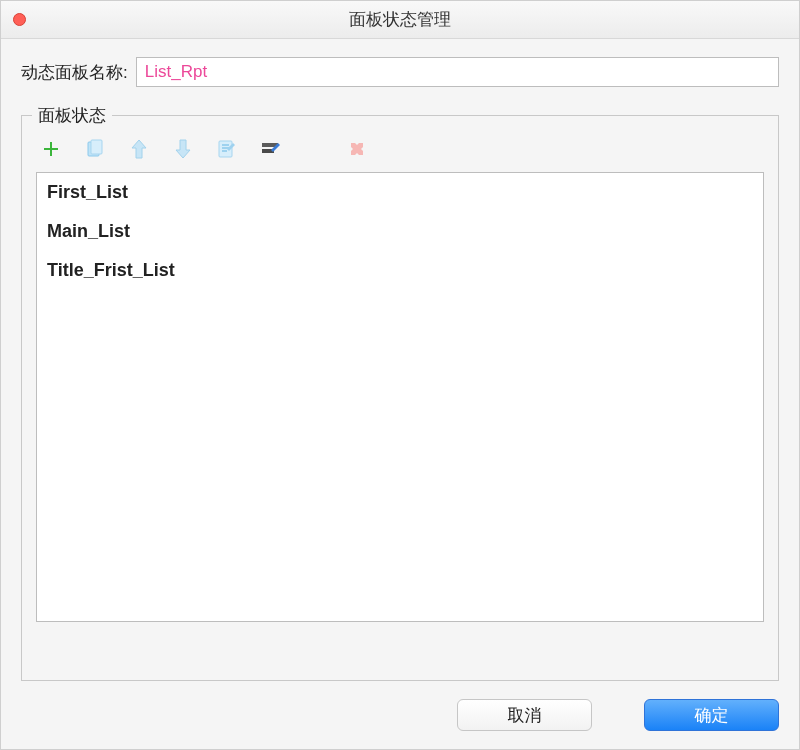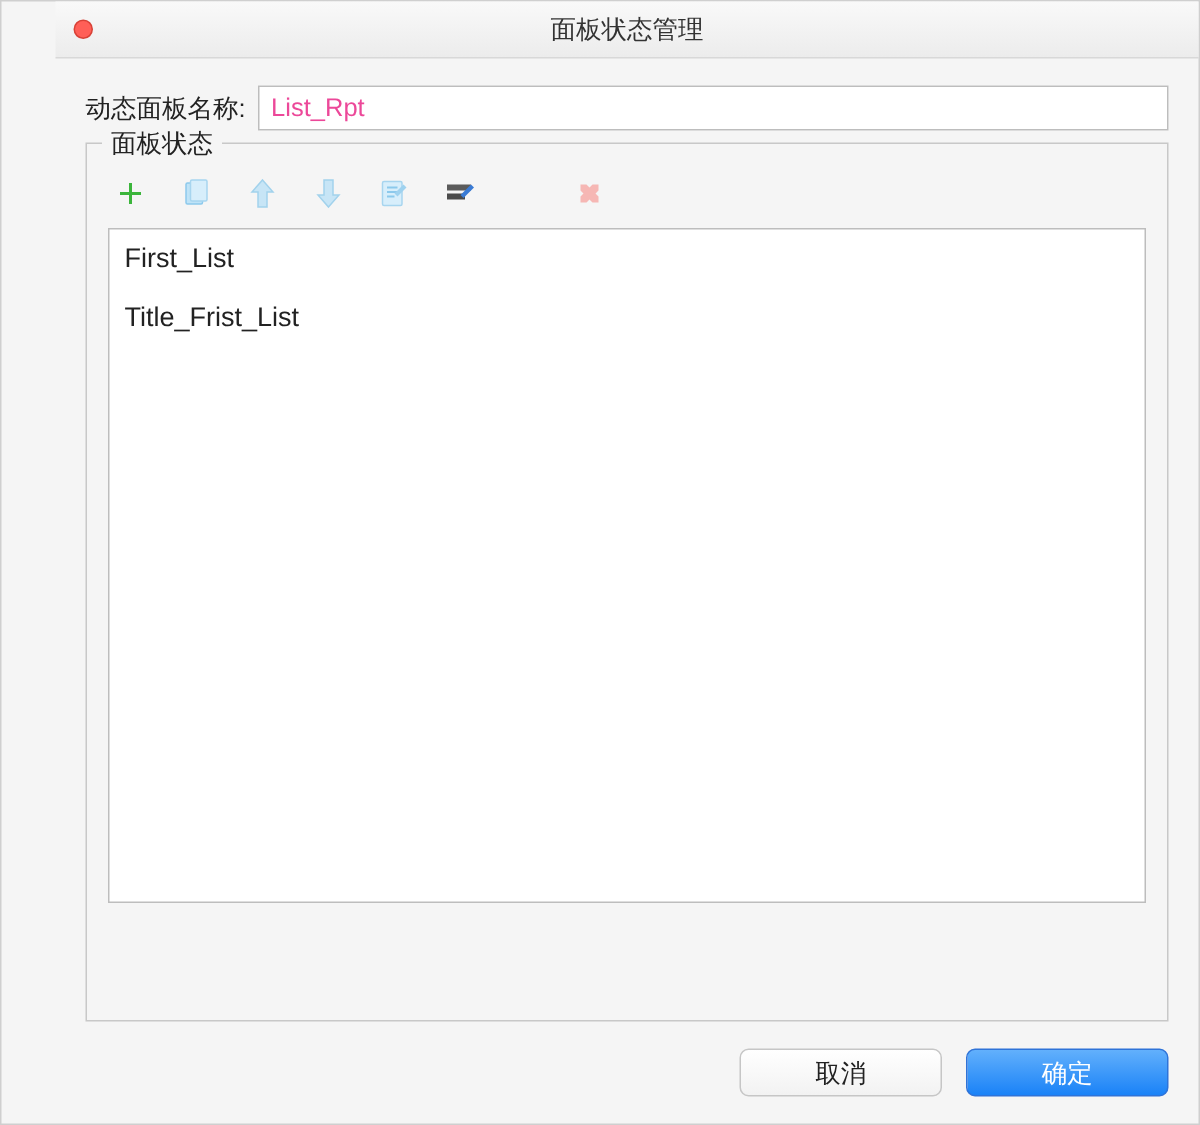"面板状态管理" .window { padding-left: 36px -> none }
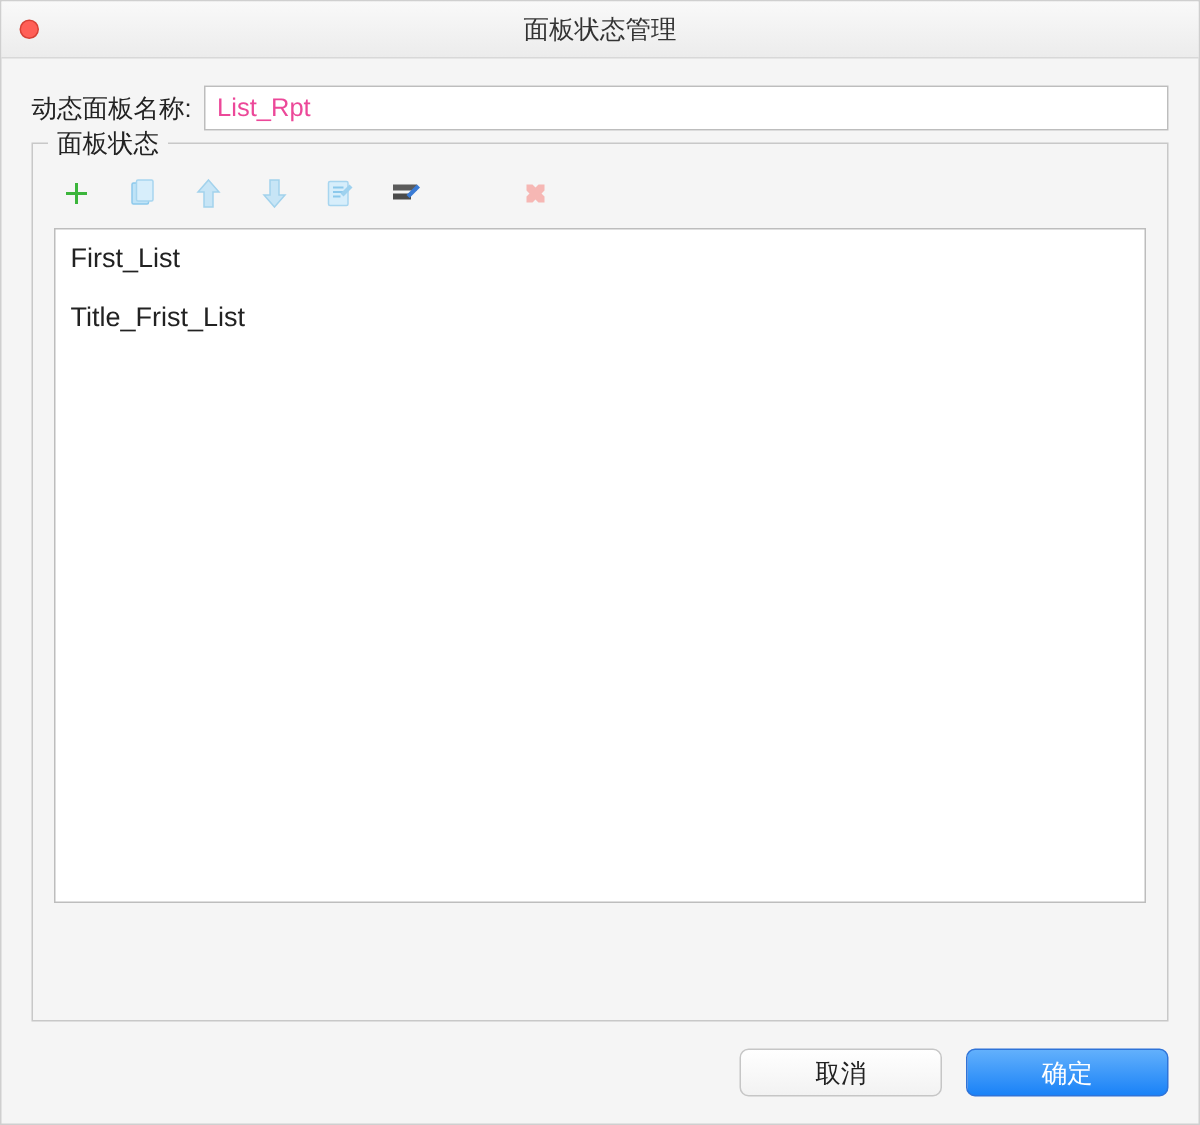"动态面板名称:" .name-row { margin-bottom: 8px -> 28px }
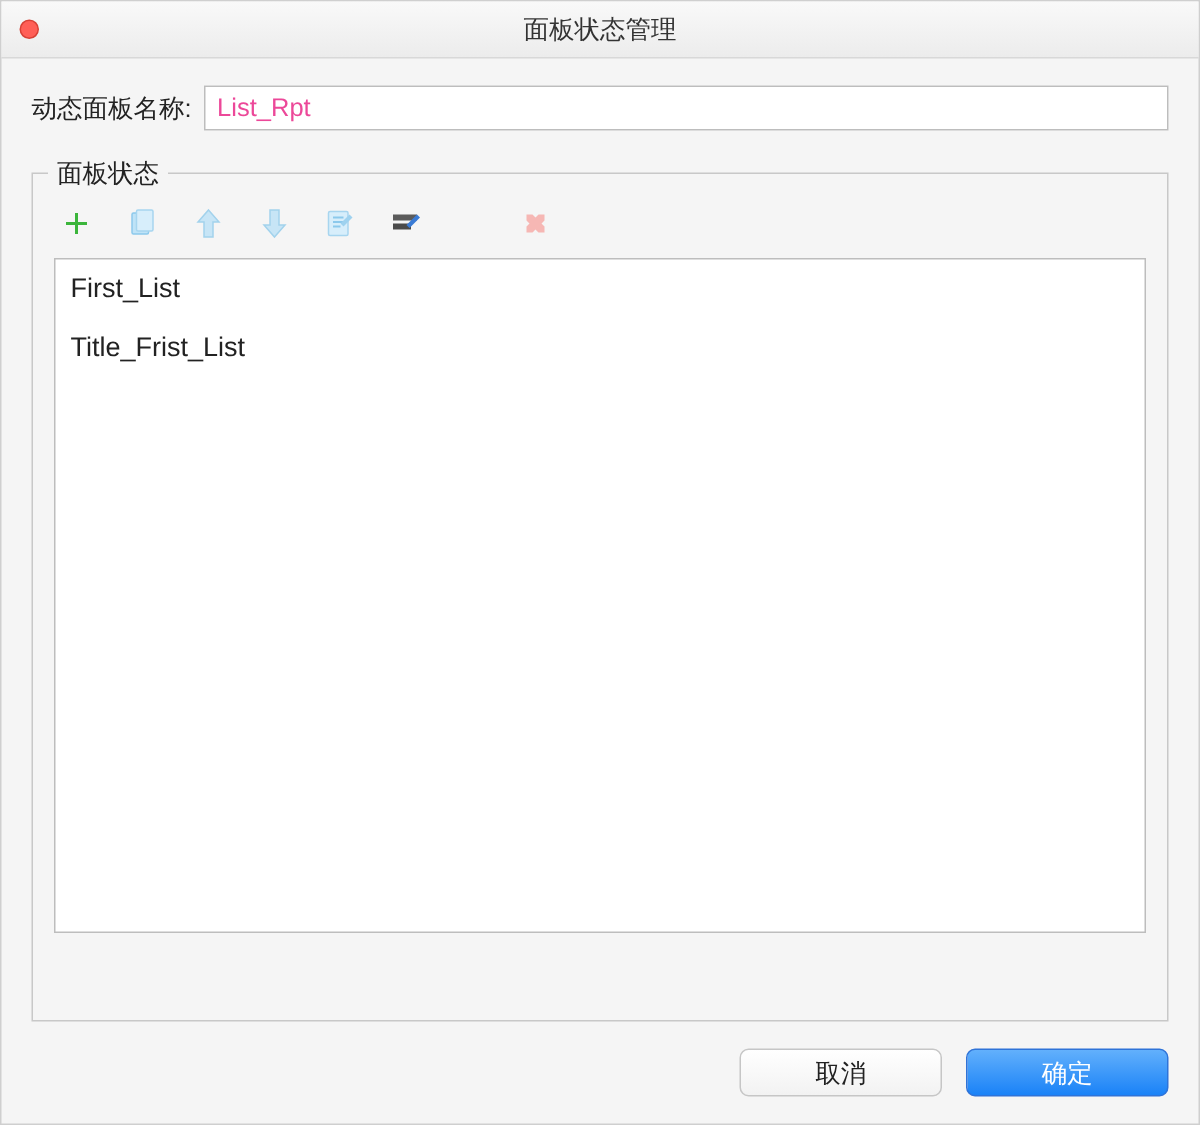"First_List" .listbox { font-weight: none -> bold }
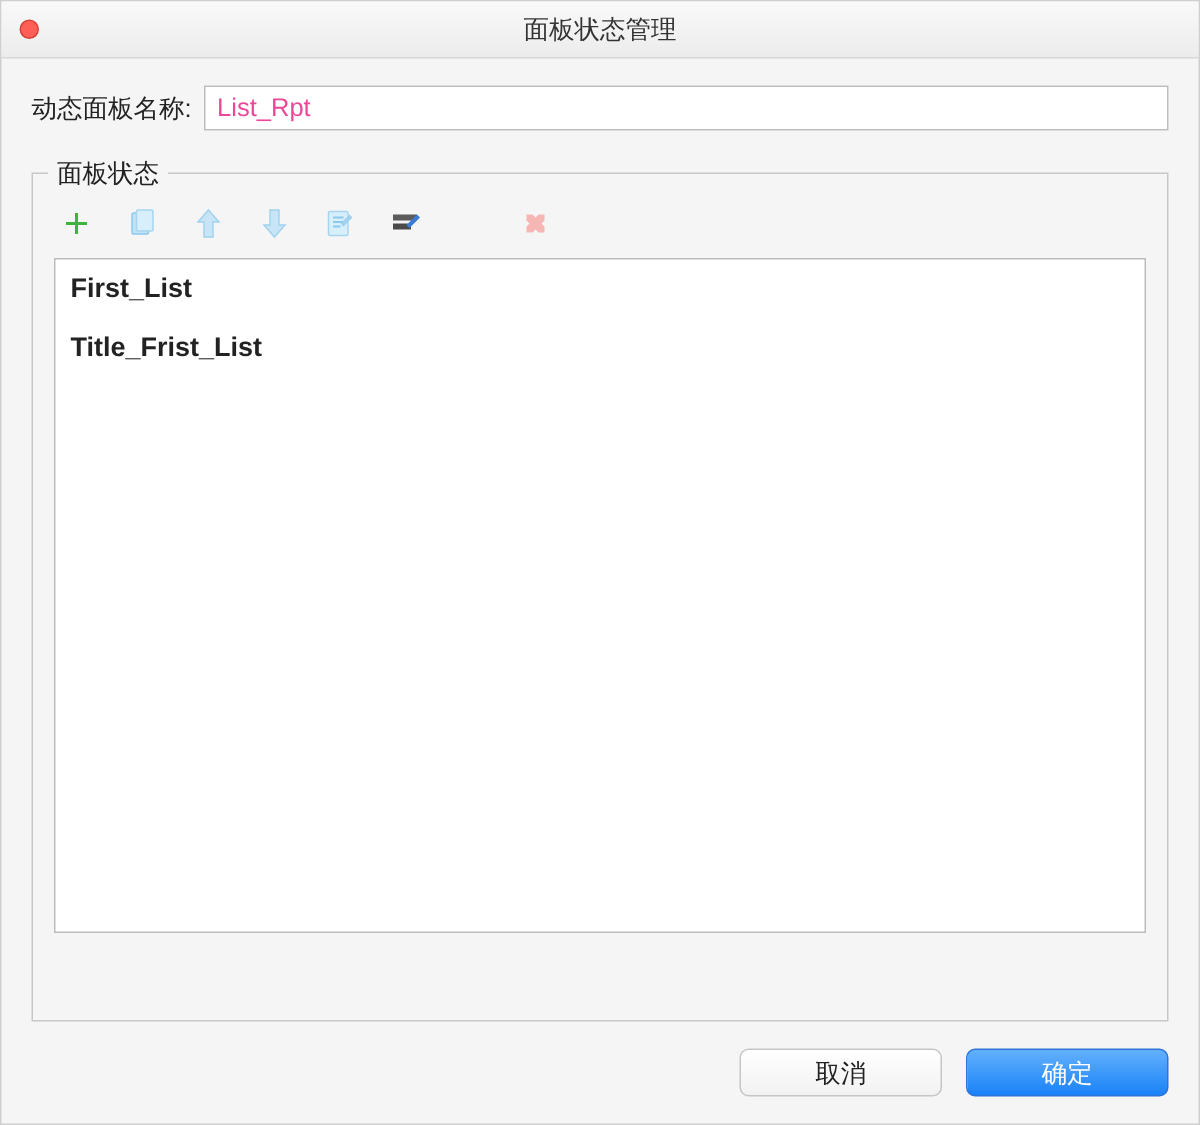"Main_List" div.list-item { html: none -> <div>Main_List</div> }
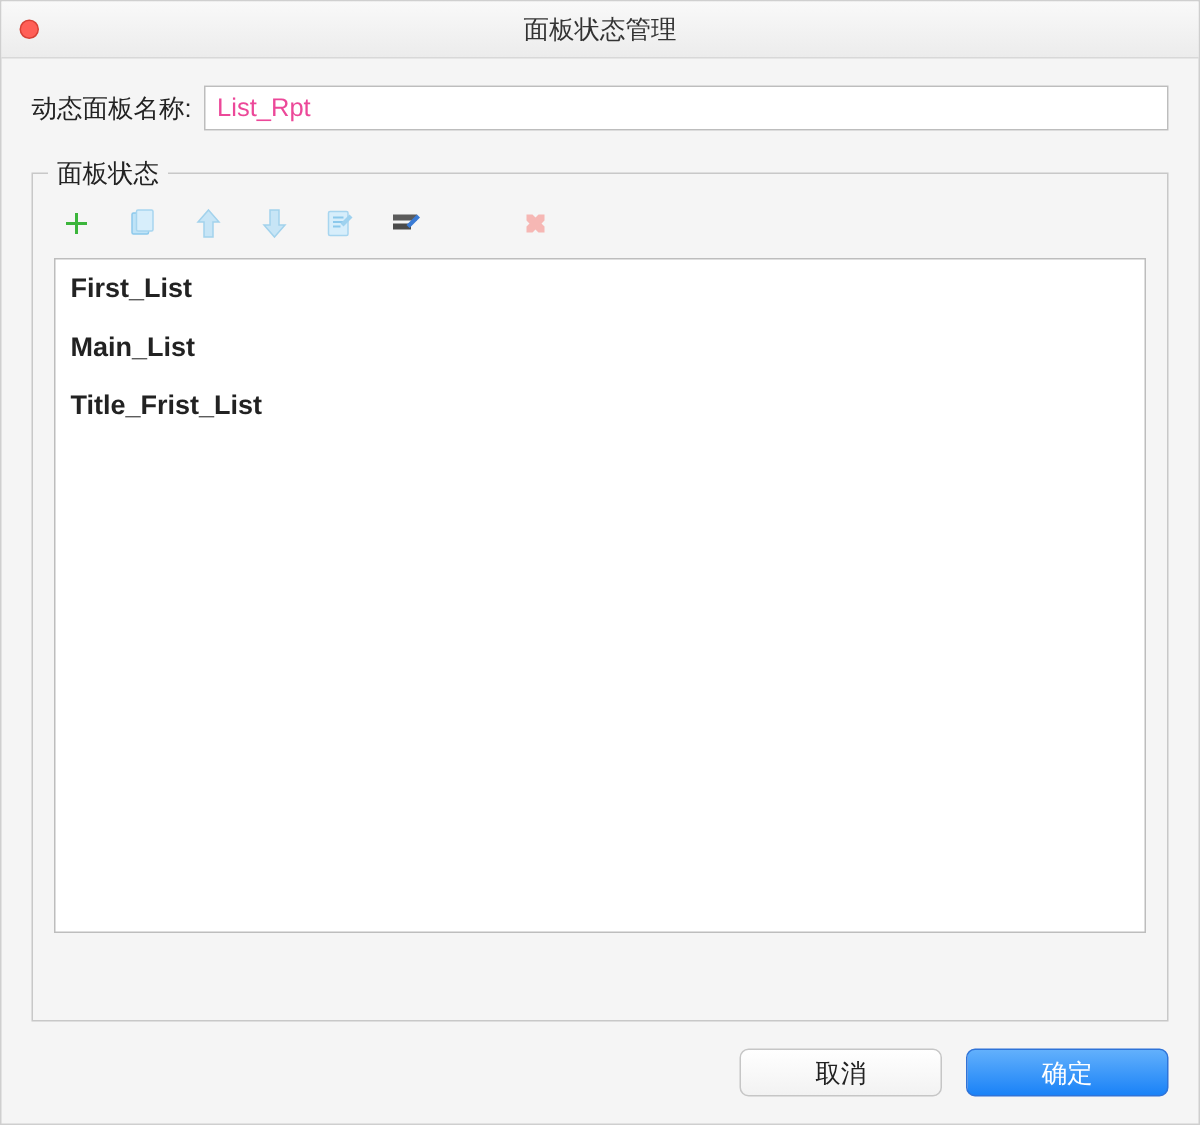"取消" .btn { margin-left: none -> 36px }
